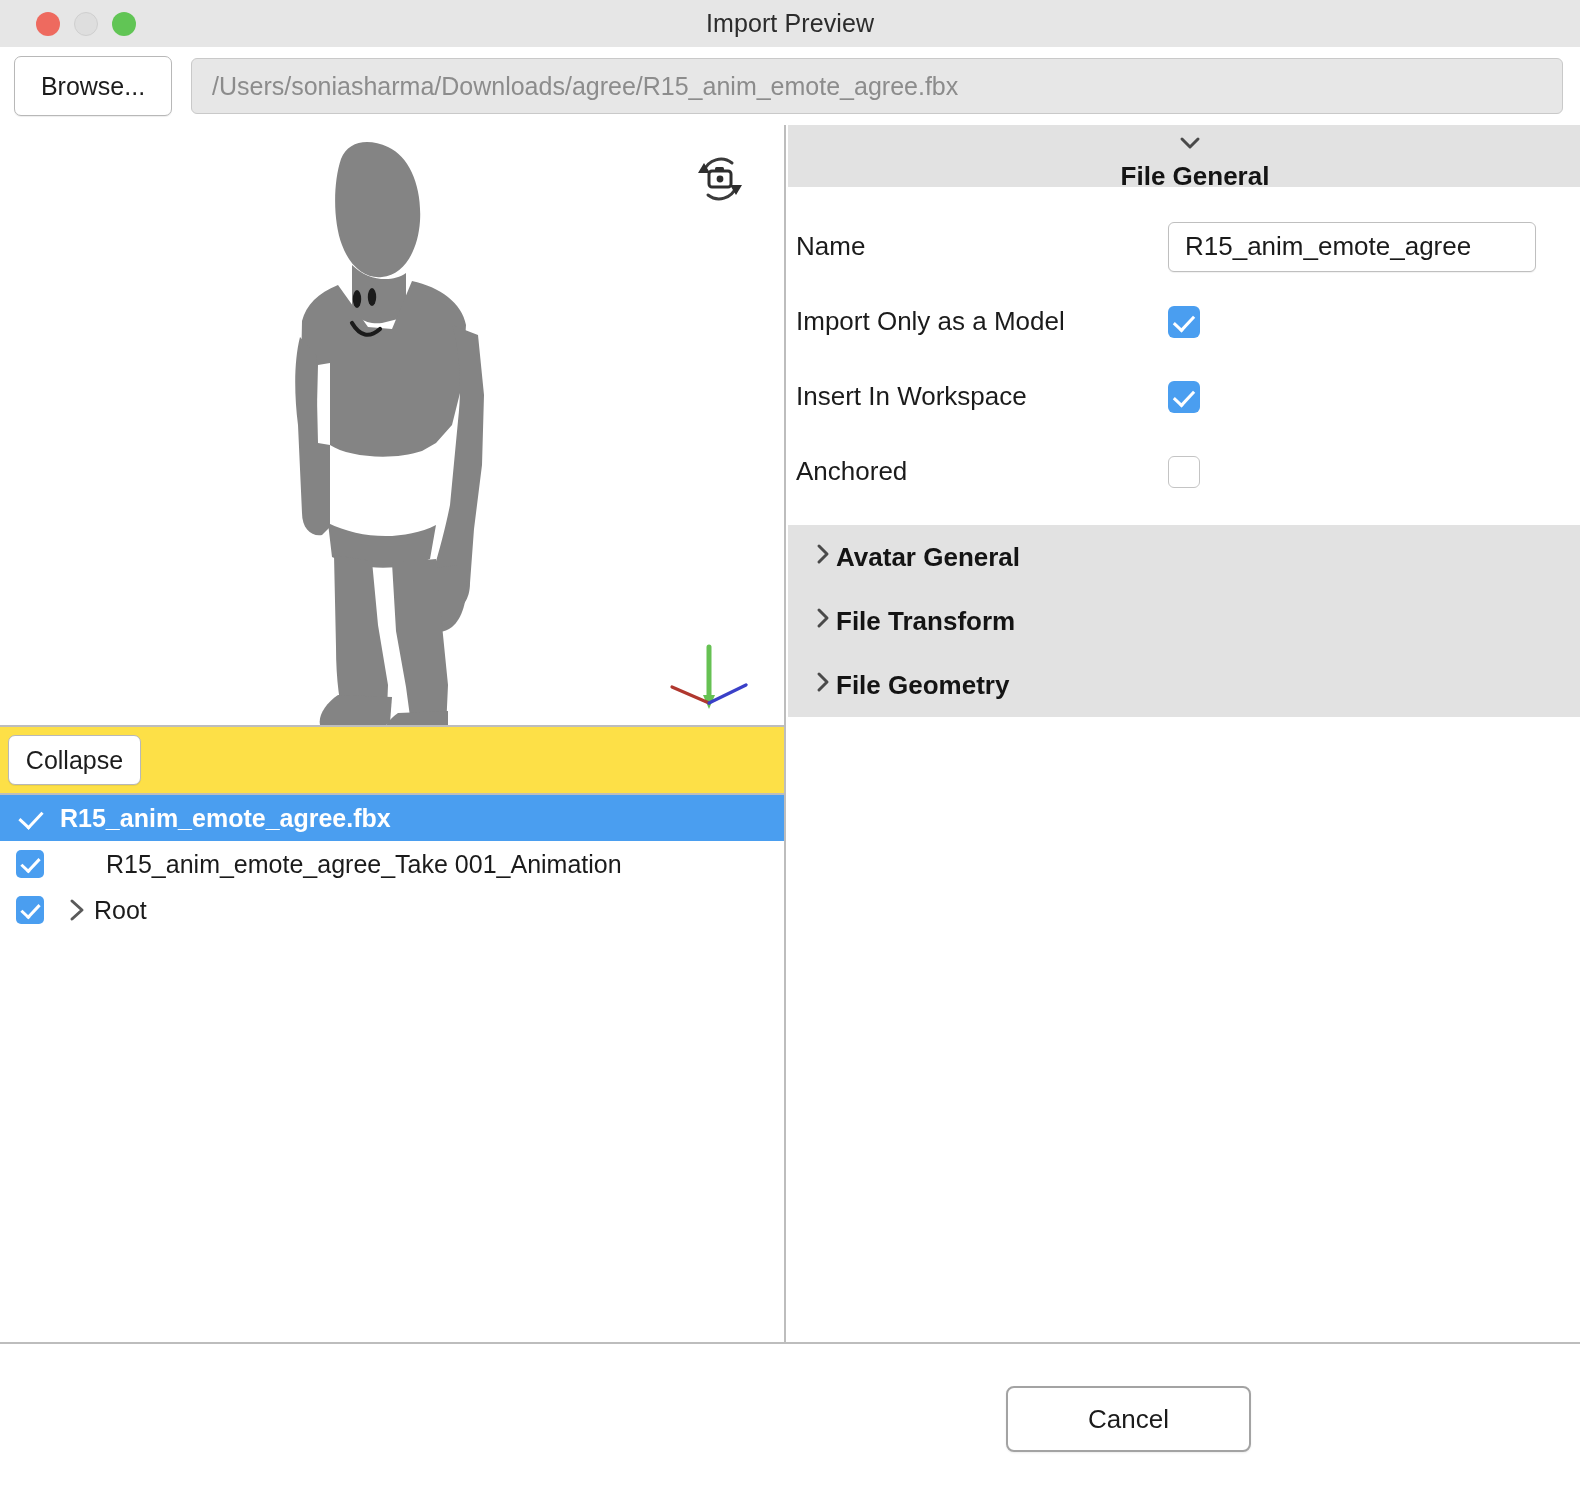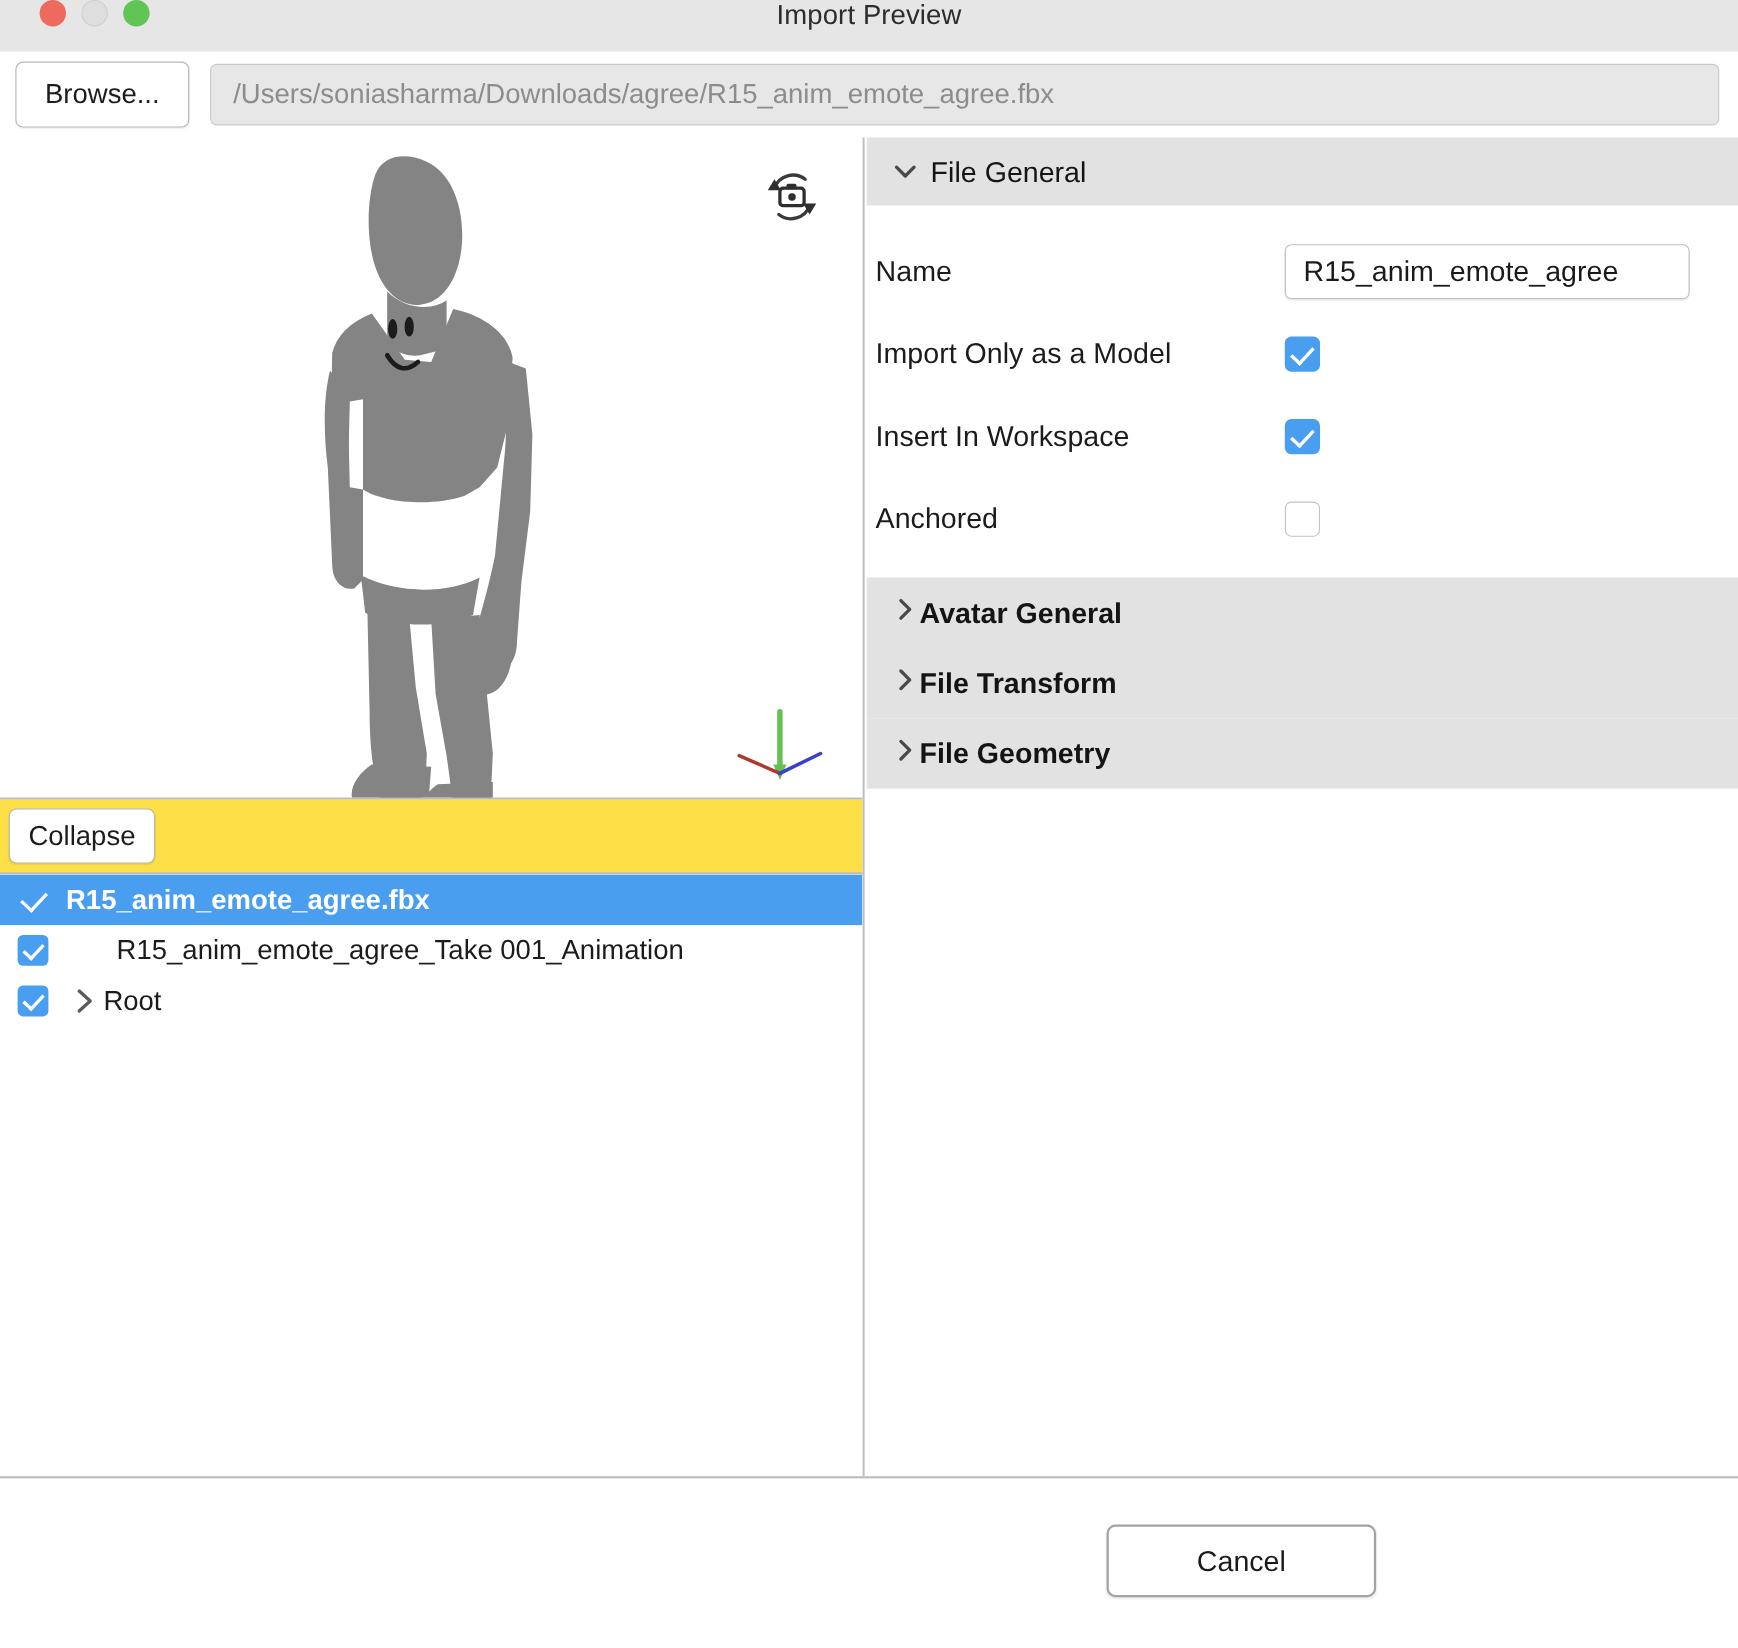"Import Preview" .titlebar { align-items: flex-start -> center }
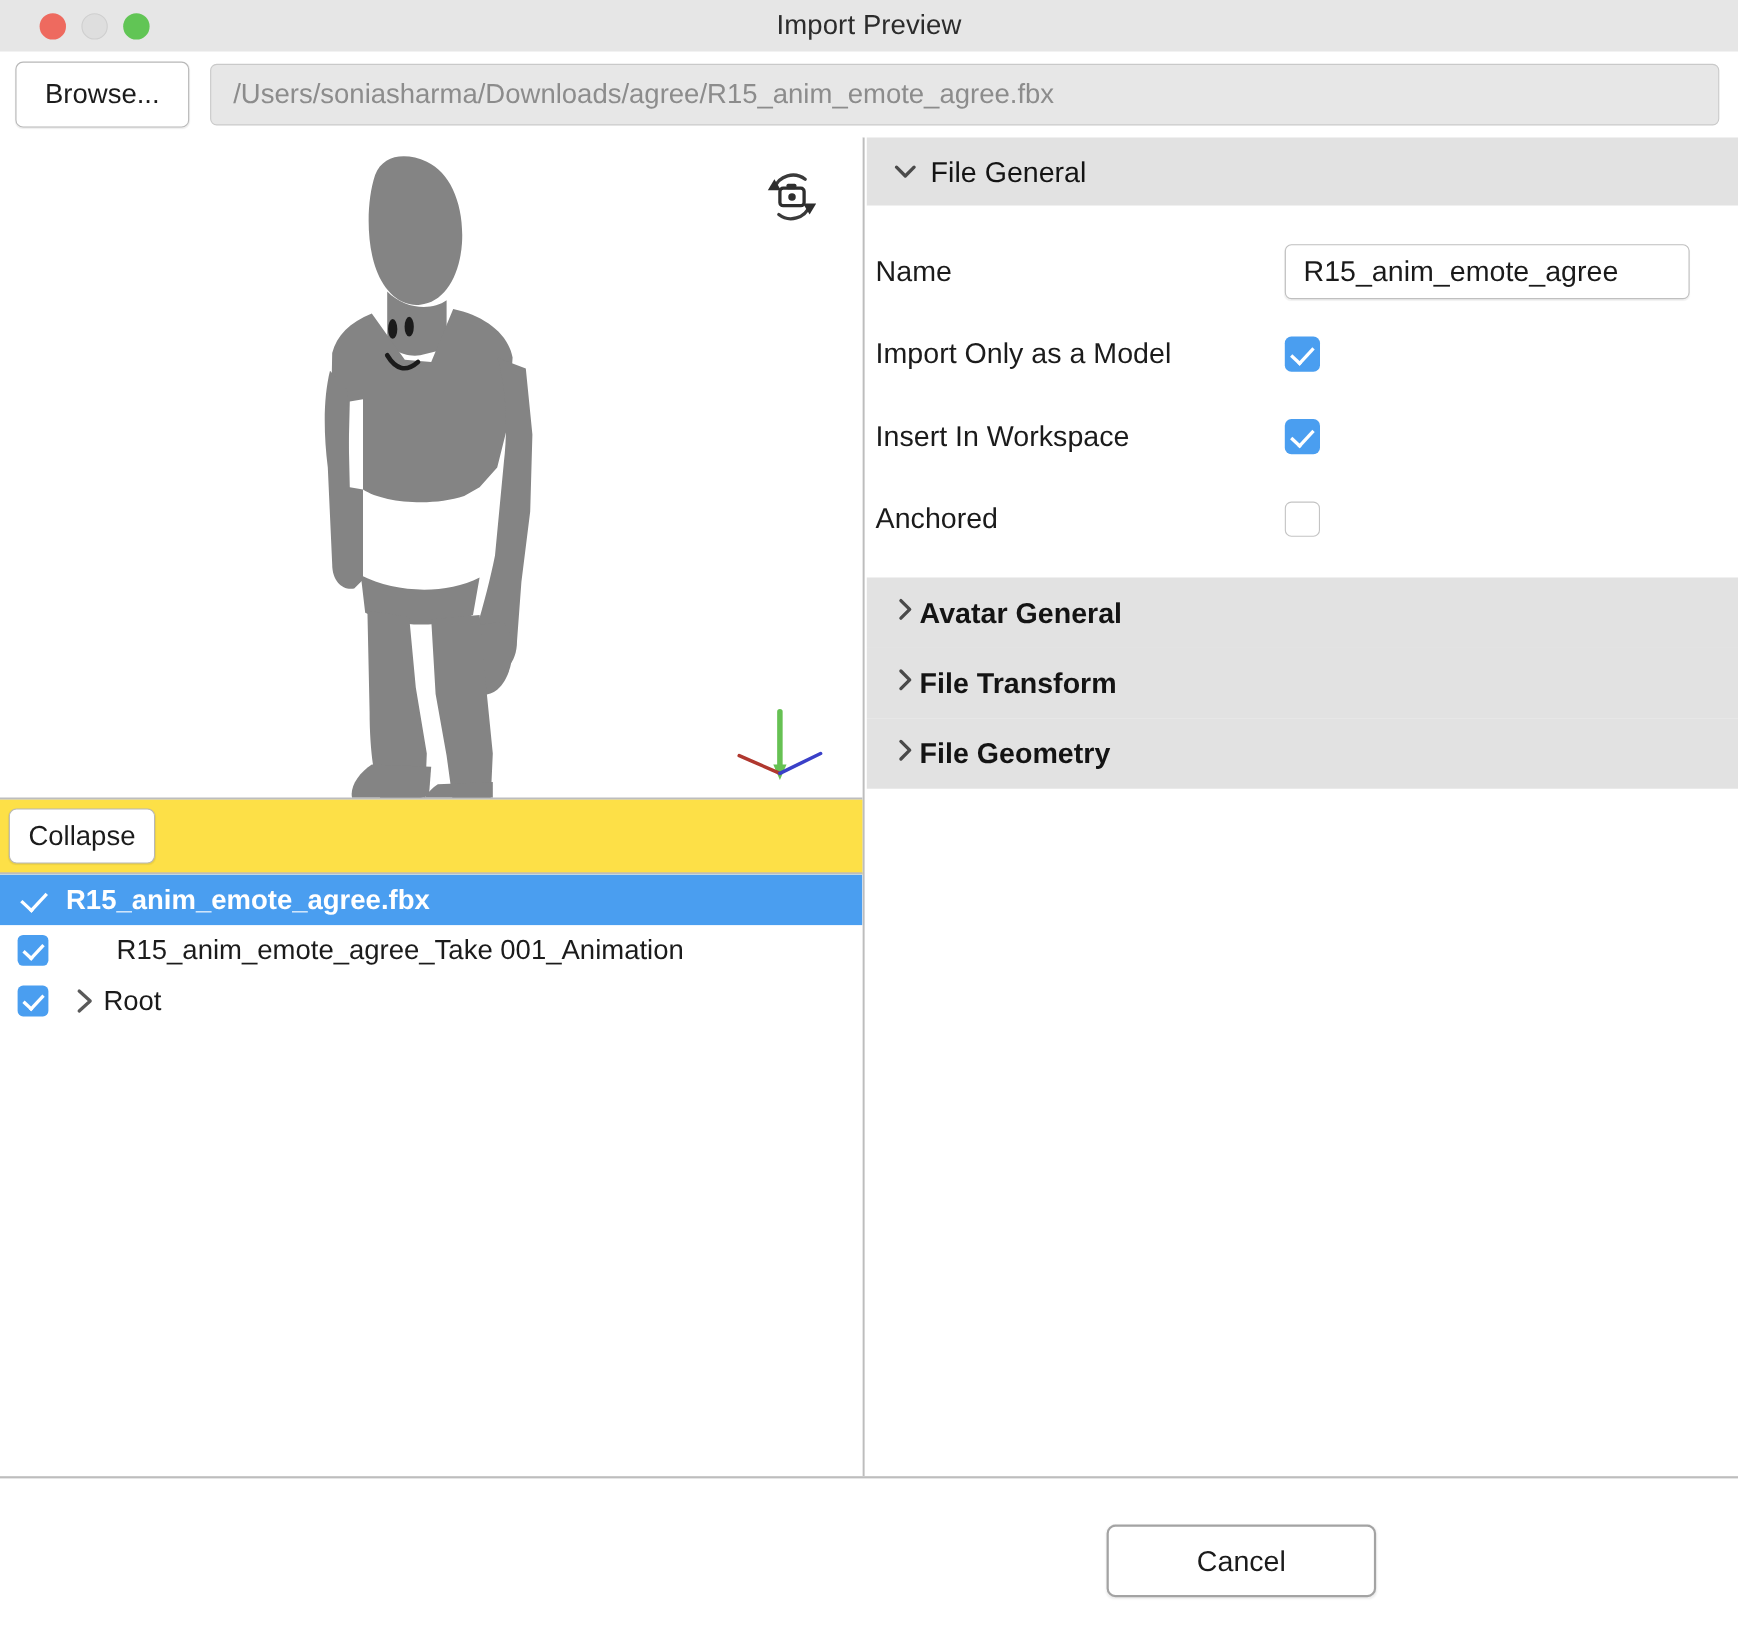"File General" .section-header { flex-direction: none -> column; font-weight: normal -> bold }
